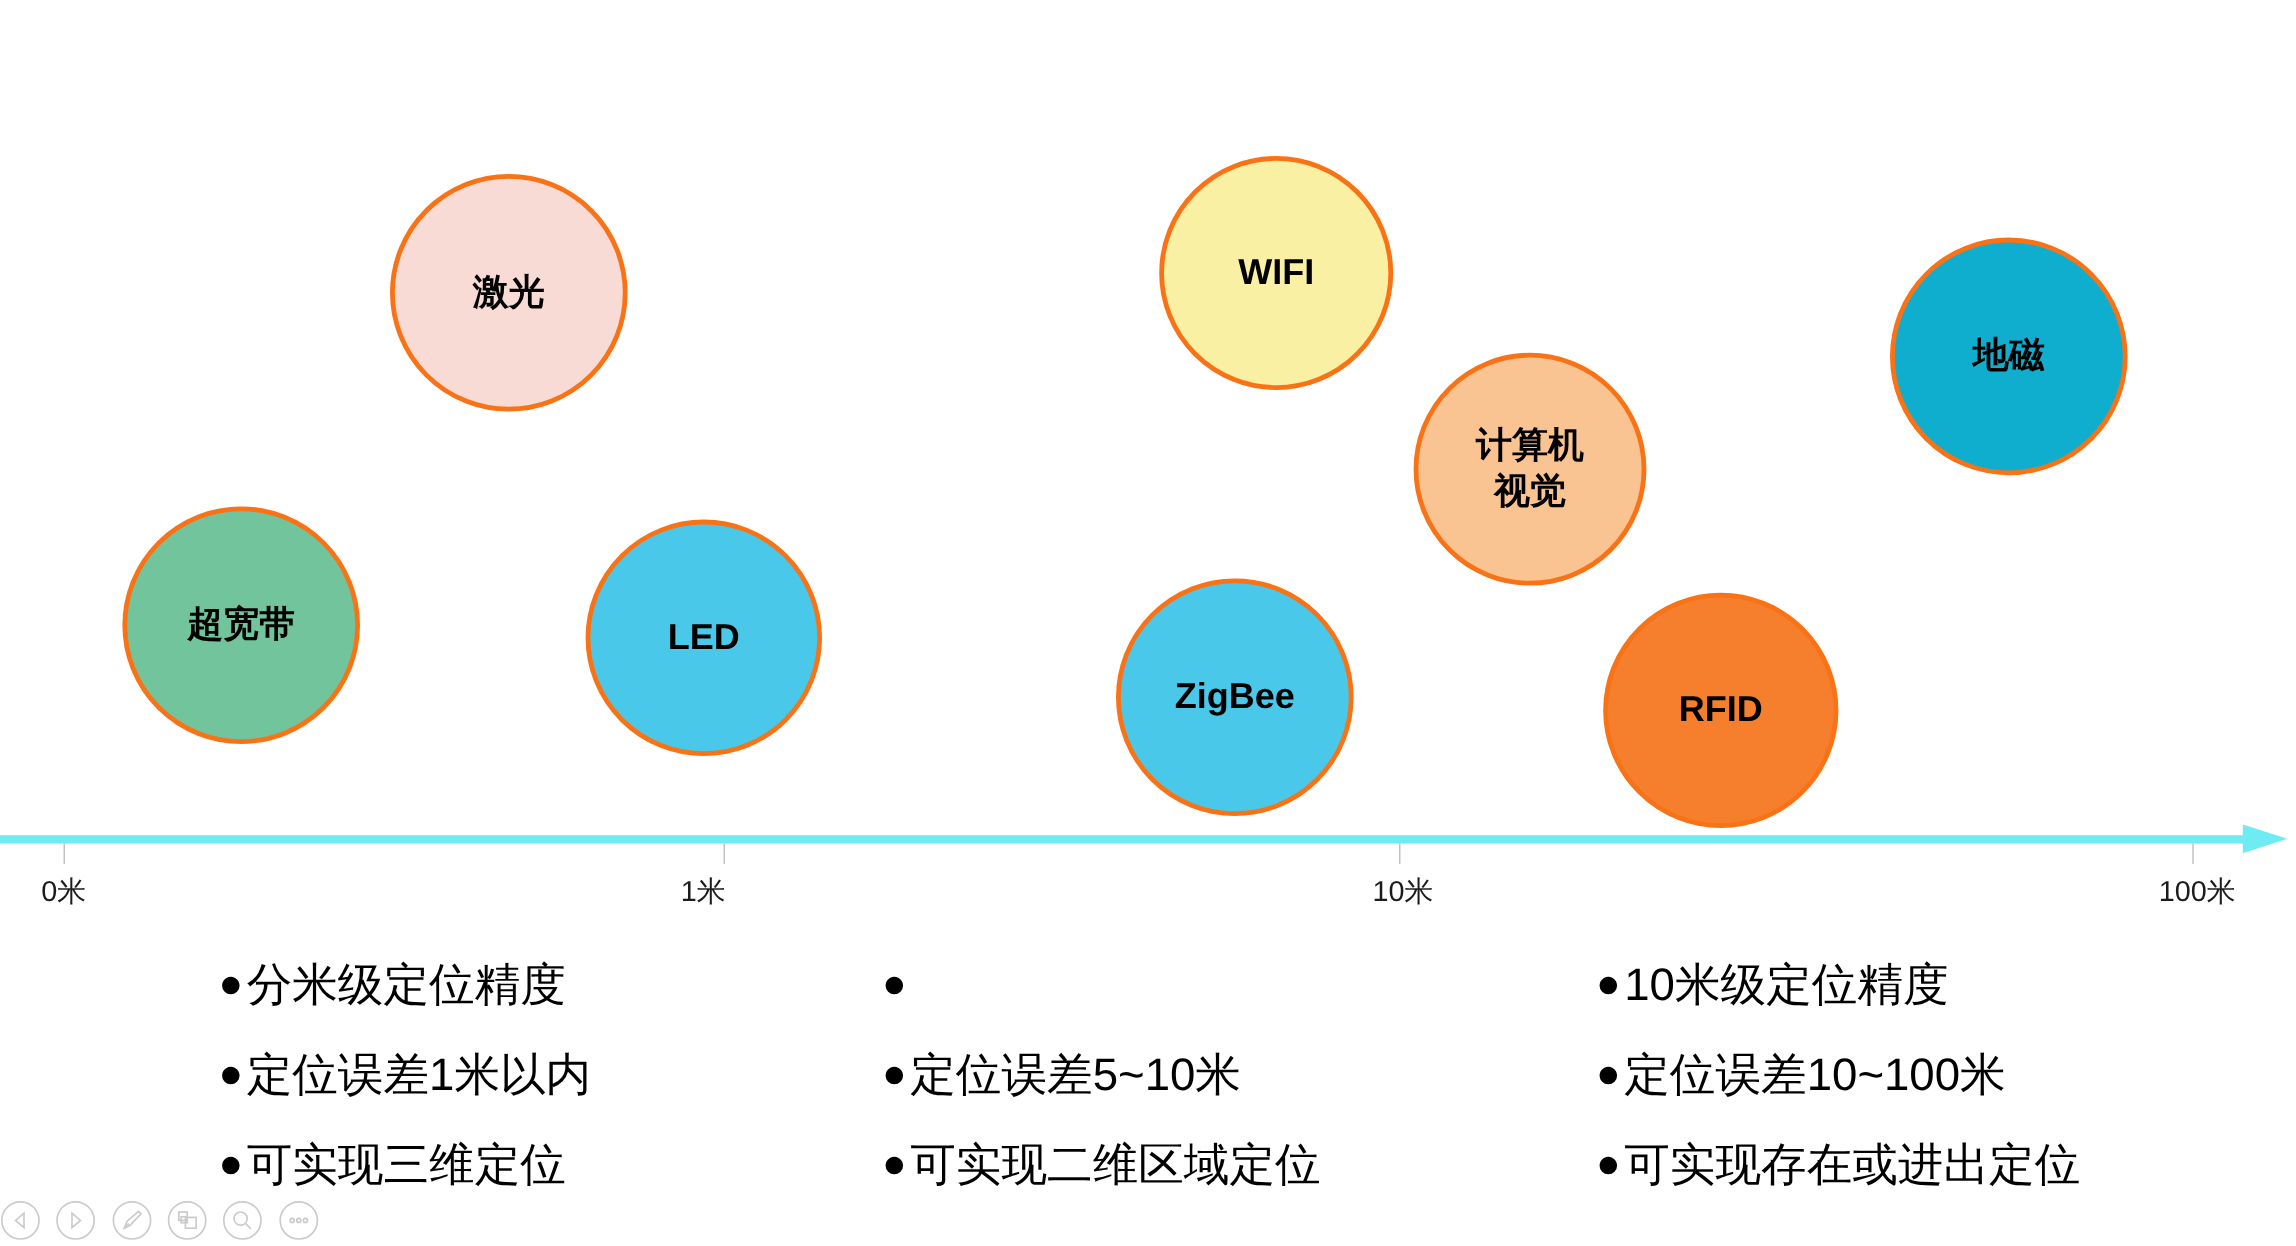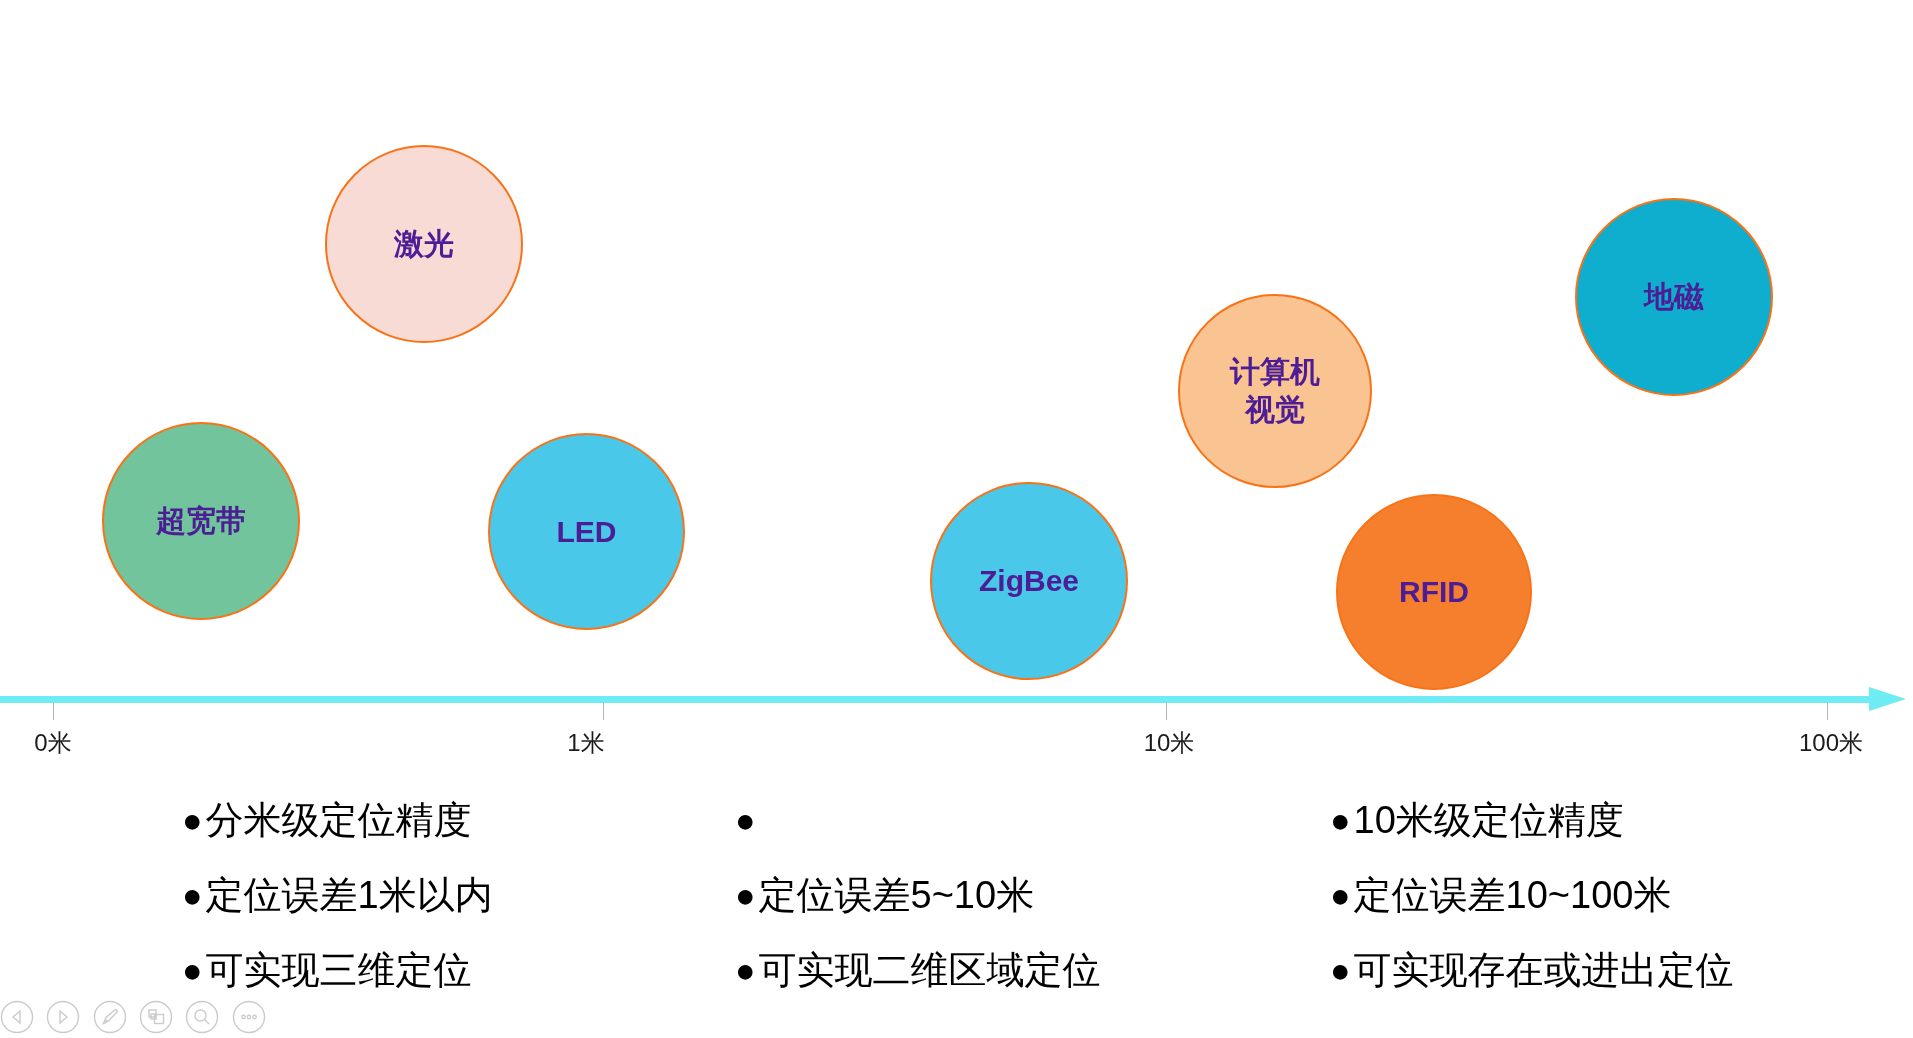"激光" .bubble { border: 2px solid #f97316 -> 4px solid #f97316; color: #4c1d95 -> #000000 }
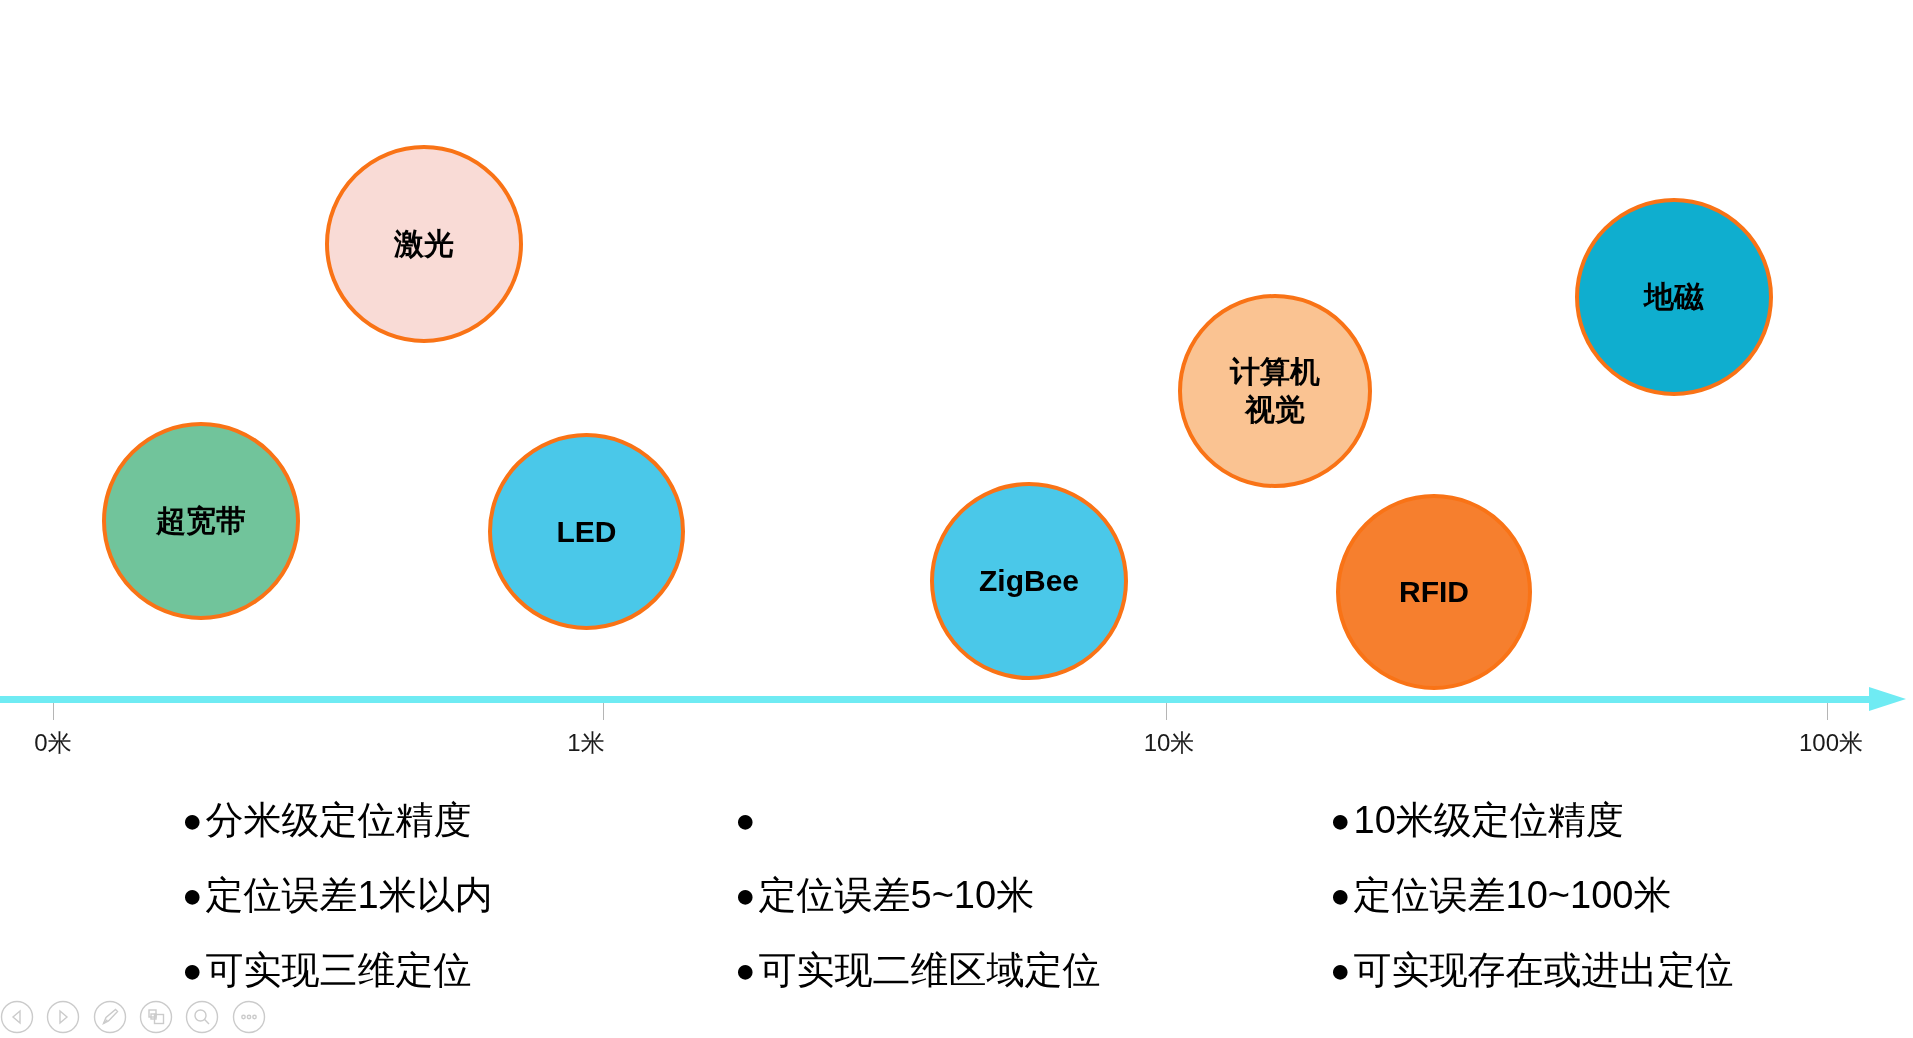"WIFI" div.bubble { html: none -> <div> <span>WIFI</span> </div> }
